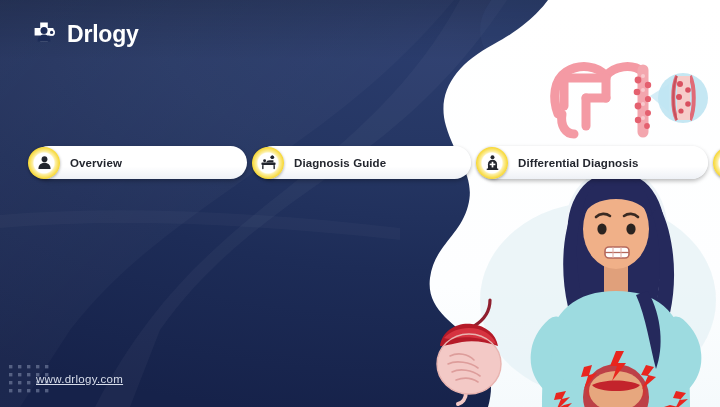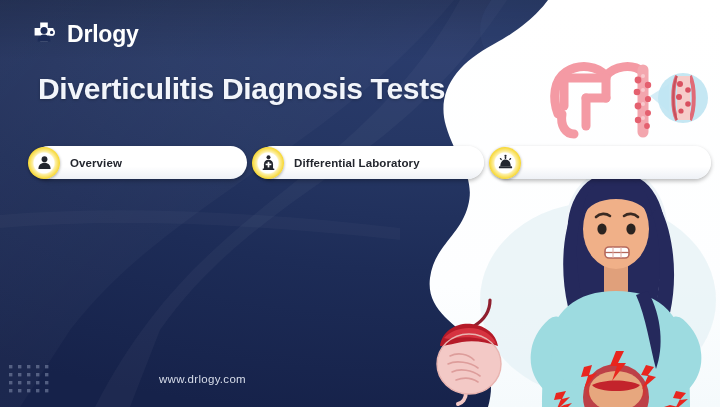"Diverticulitis Diagnosis Tests" h1.headline { html: <h1>Diverticulitis Diagnosis Tests</h1> -> none }
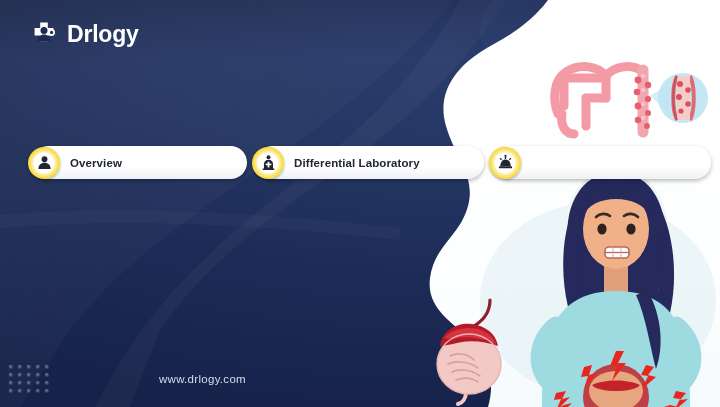"Diagnosis Guide" div.pill { html: none -> <div> <span> <svg> <rect></rect> <rect></rect> <rect></rect> <circle></circle> <path></path> <circle></circle> <rect></rect> <rect></rect> </svg> </span> <span>Diagnosis Guide</span> </div> }
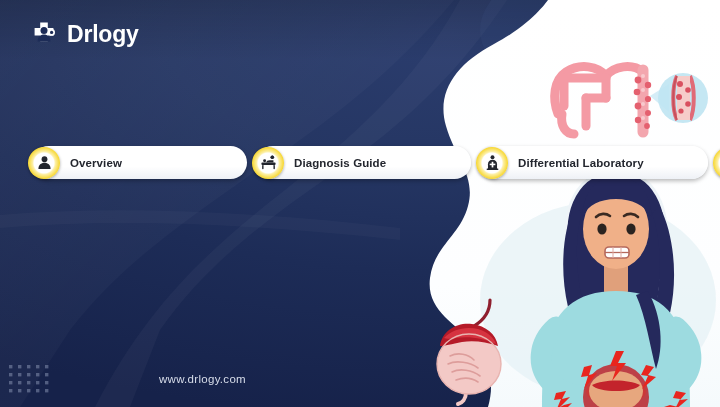"Differential Laboratory" span.pill-label { text: Laboratory -> Diagnosis }
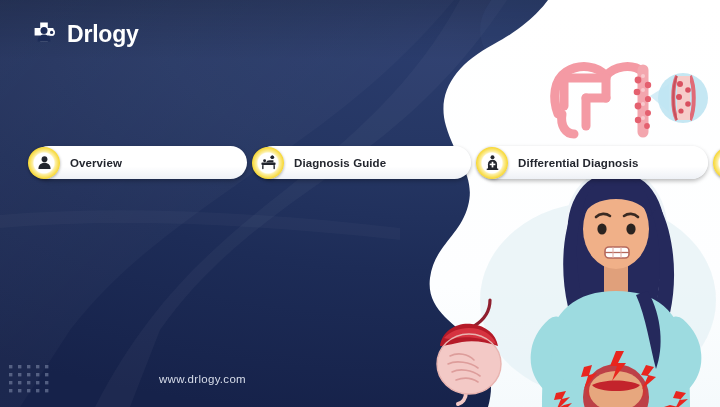"www.drlogy.com" .footer-url { text-align: right -> left; text-decoration: none -> underline }
